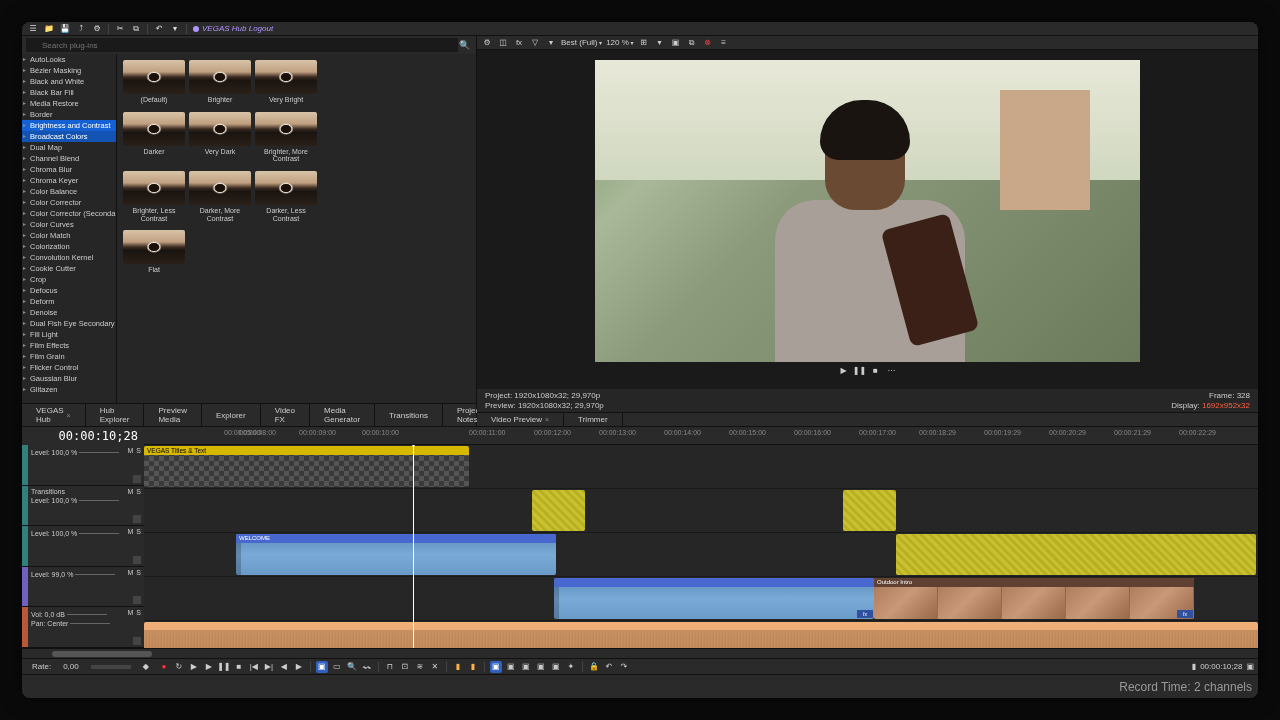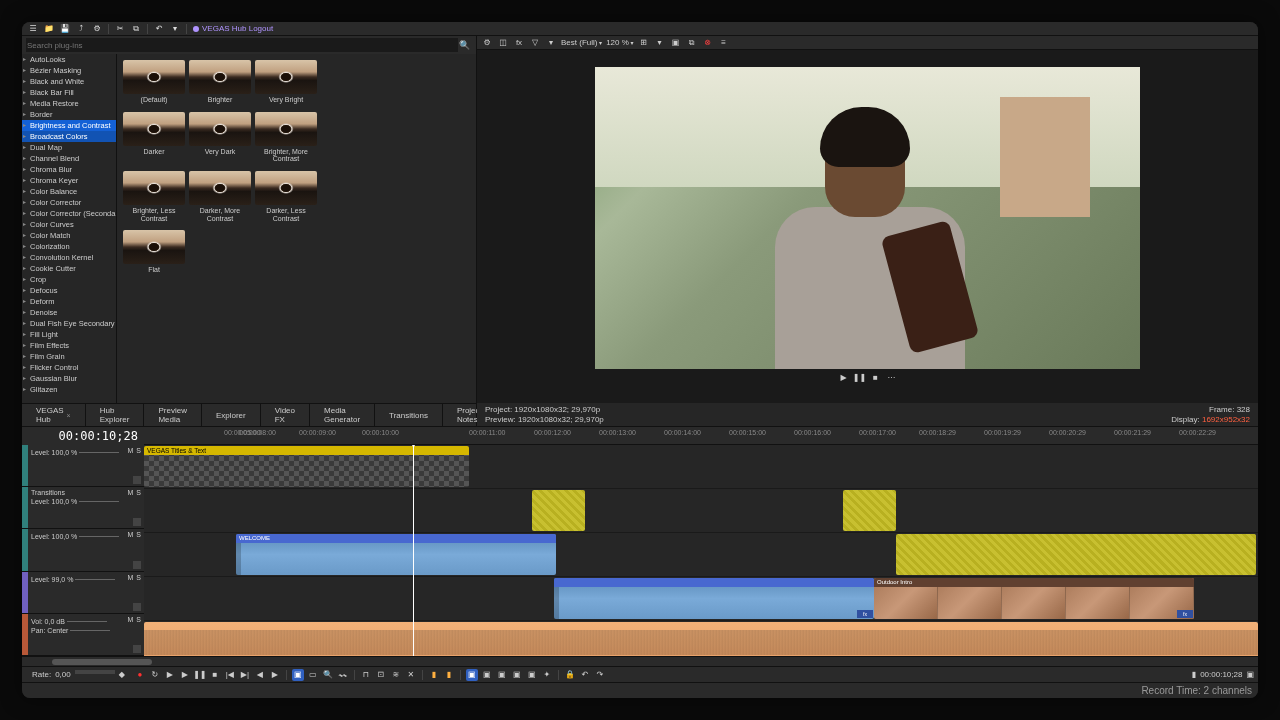"VEGAS Hub Logout" .hub-label { font-style: none -> italic }
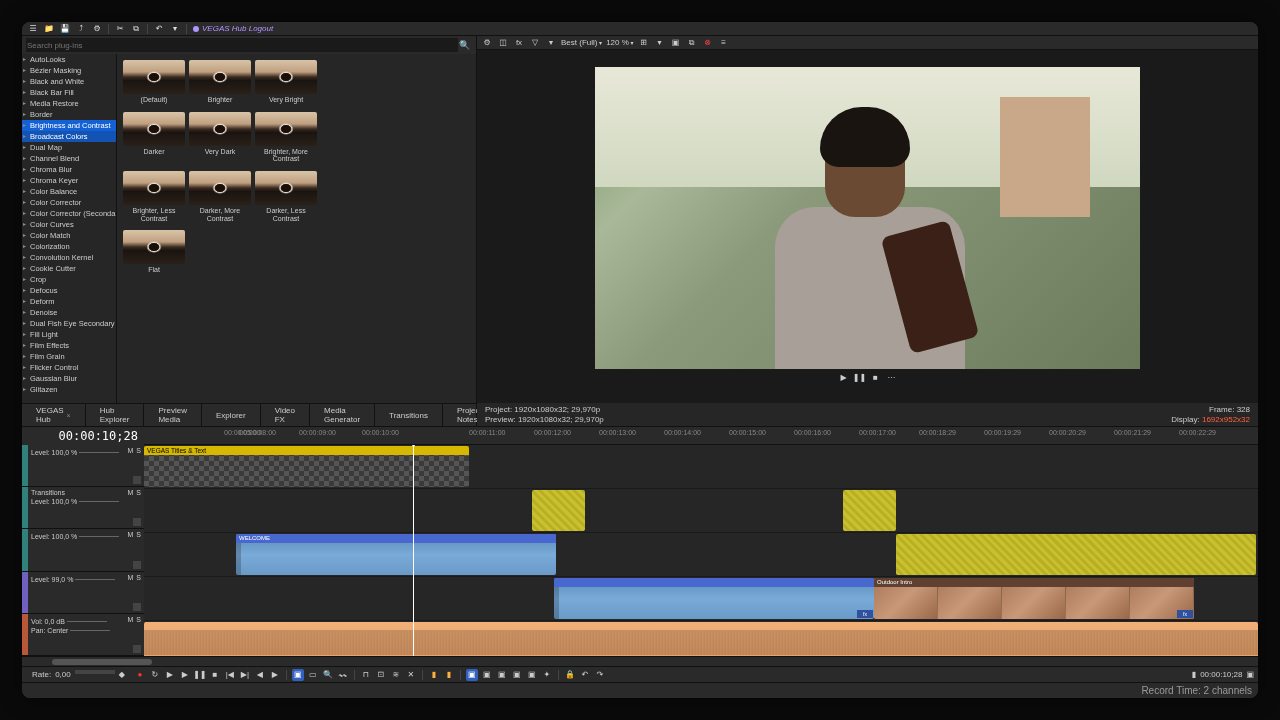"Search plug-ins" .search-input { padding: 2px 1px -> 2px 16px }
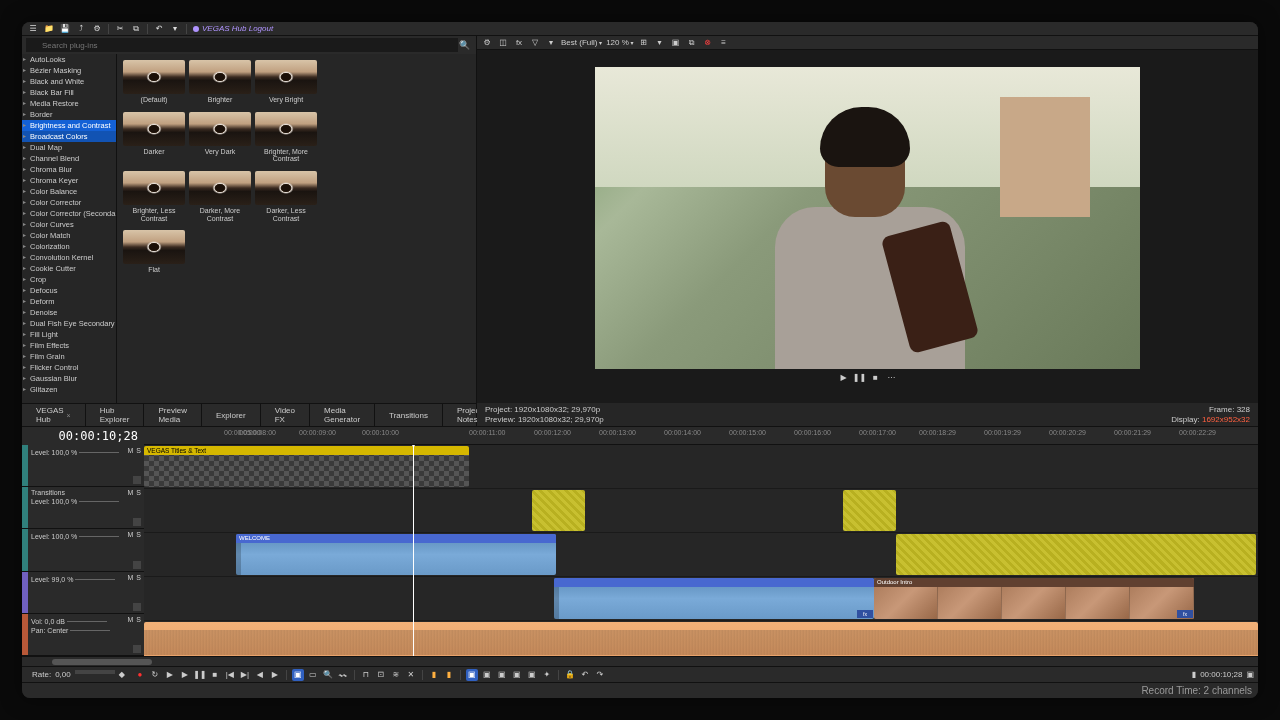"Video Preview" div.preview-subtabs { html: none -> <div> <div>Video Preview <span>×</span></div> <div>Trimmer</div> </div> }
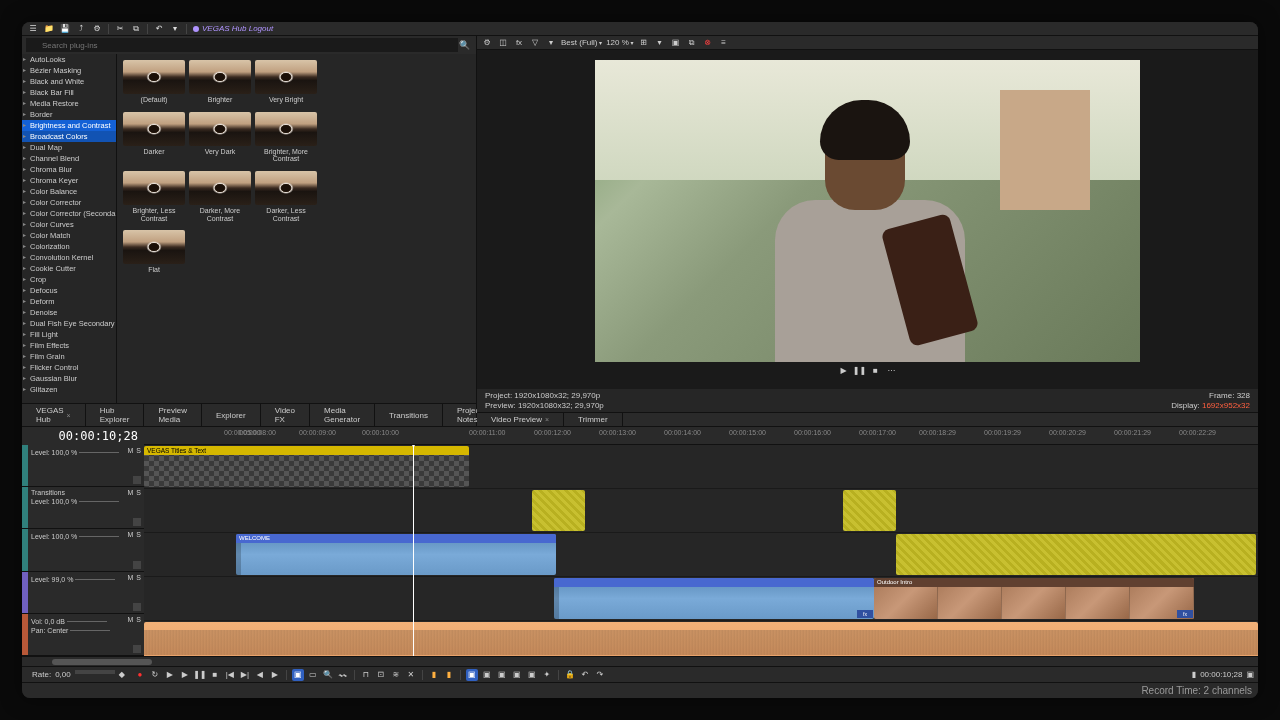"Rate:" .rate-box { align-items: flex-start -> center; gap: 4px -> 12px }
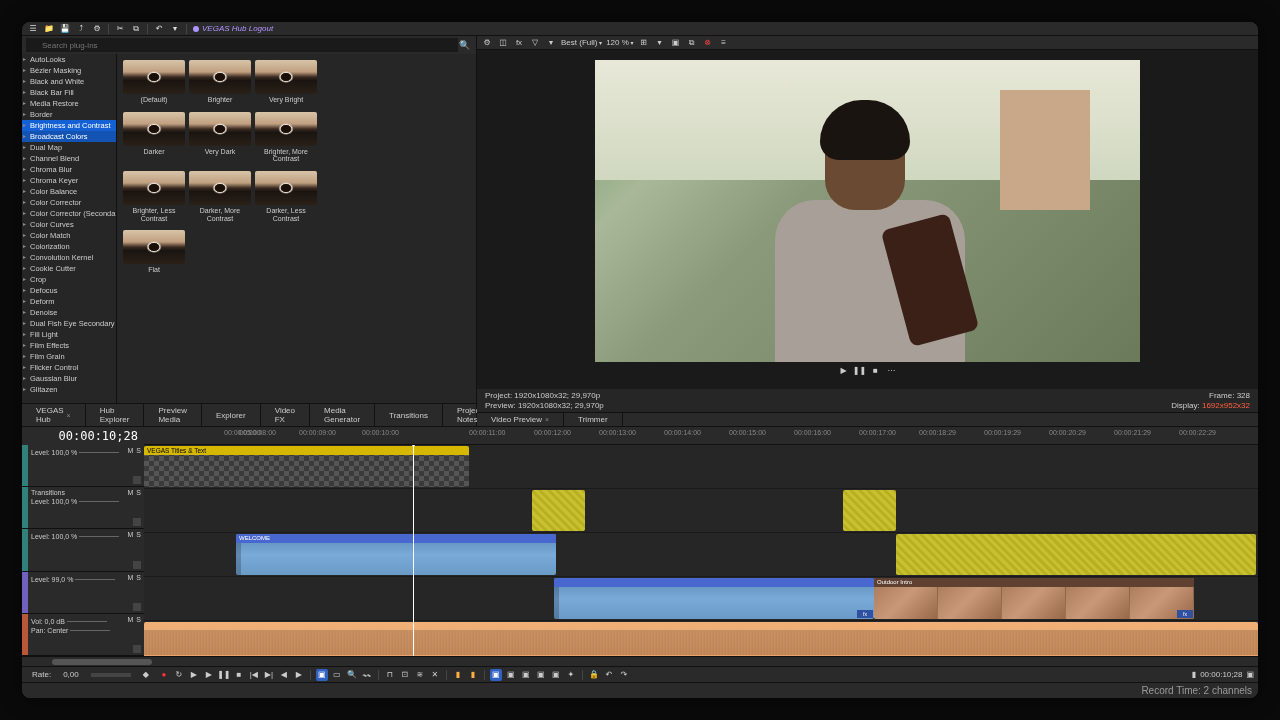"Record Time: 2 channels" .status-bar { font-size: 10px -> 12px; height: 16px -> 24px }
